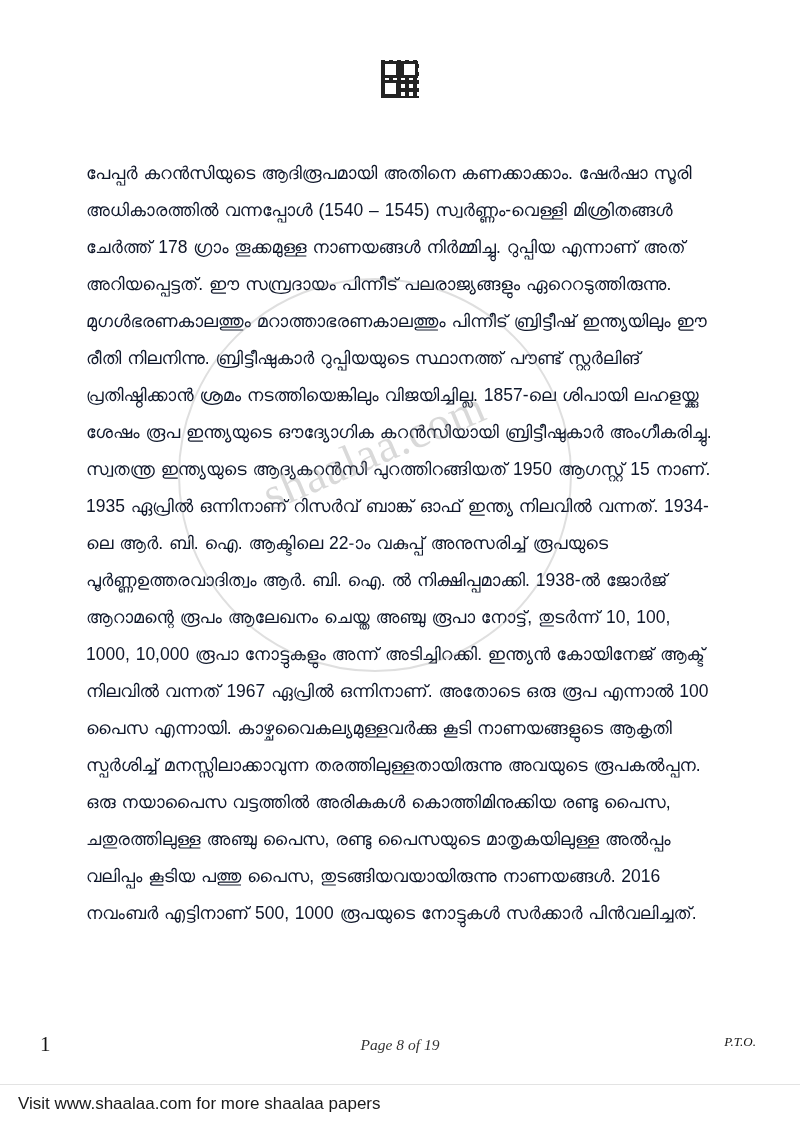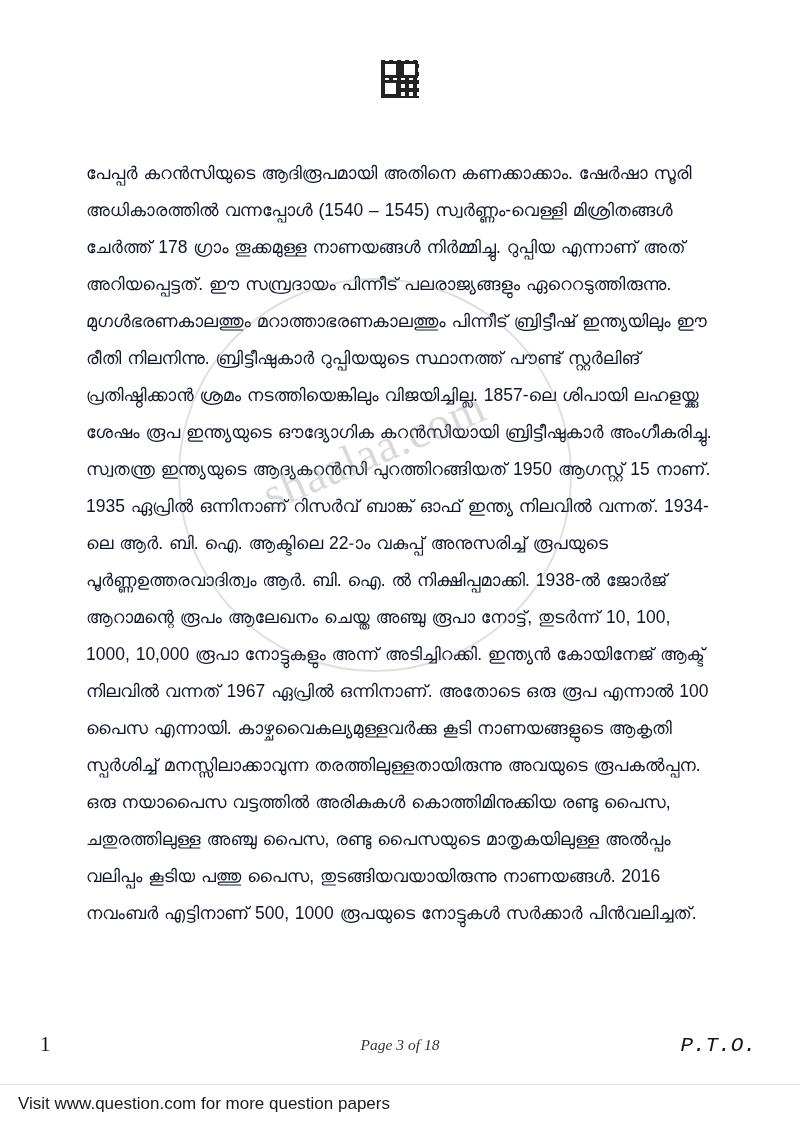"Page 3 of 18" div.page-indicator { text: 3 of 18 -> 8 of 19 }
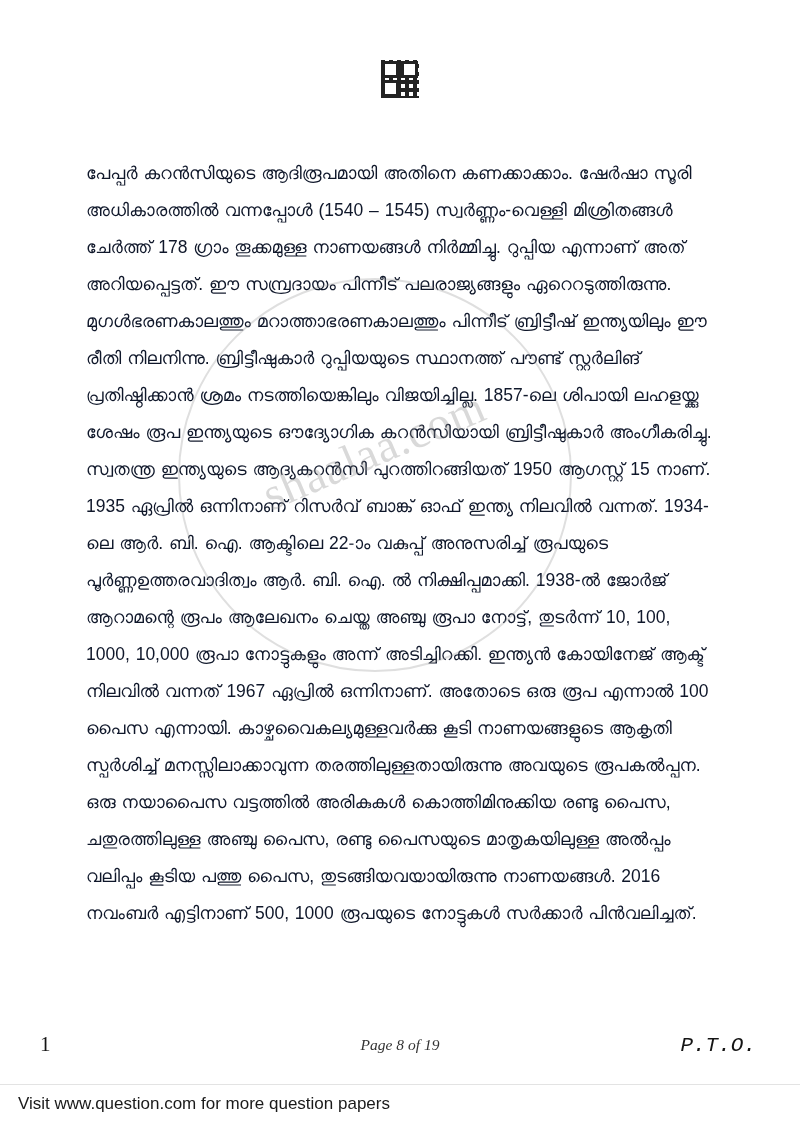"P.T.O." .pto { font-family: Liberation Mono, monospace -> Liberation Serif, serif; font-size: 21px -> 13px }
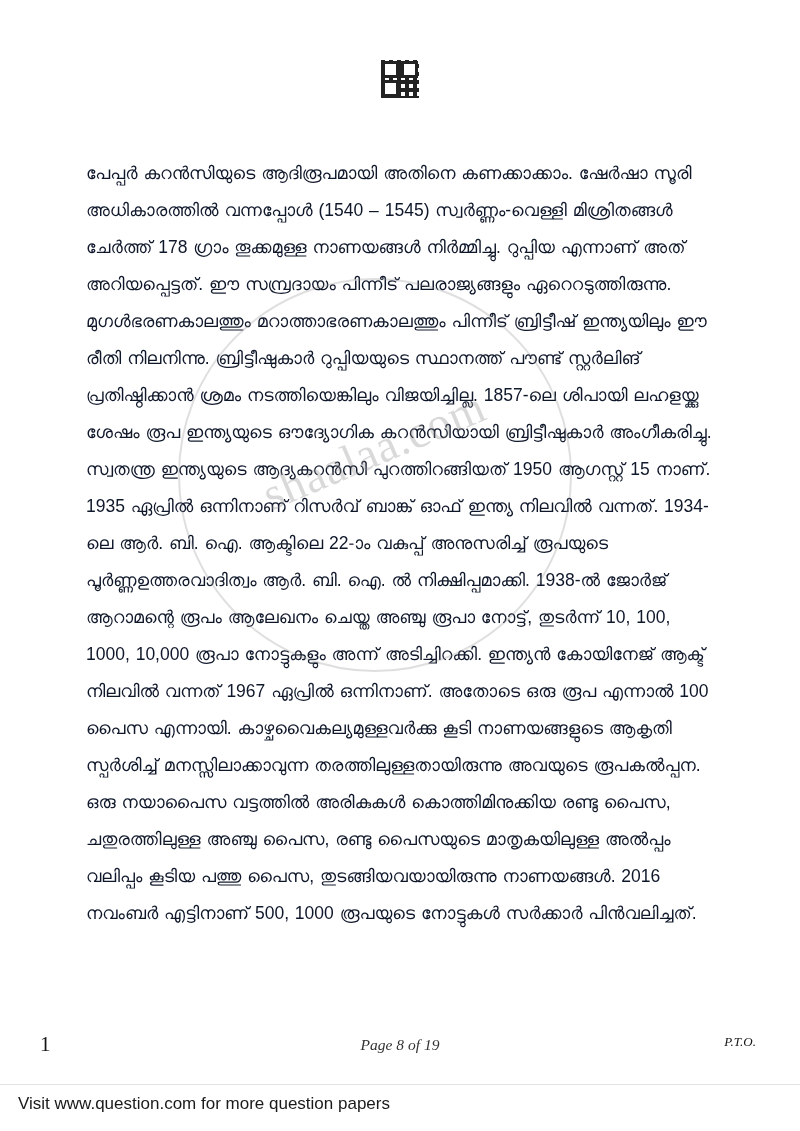"Visit www.question.com for more question" div.promo { text: www.question.com for more question -> www.shaalaa.com for more shaalaa }
